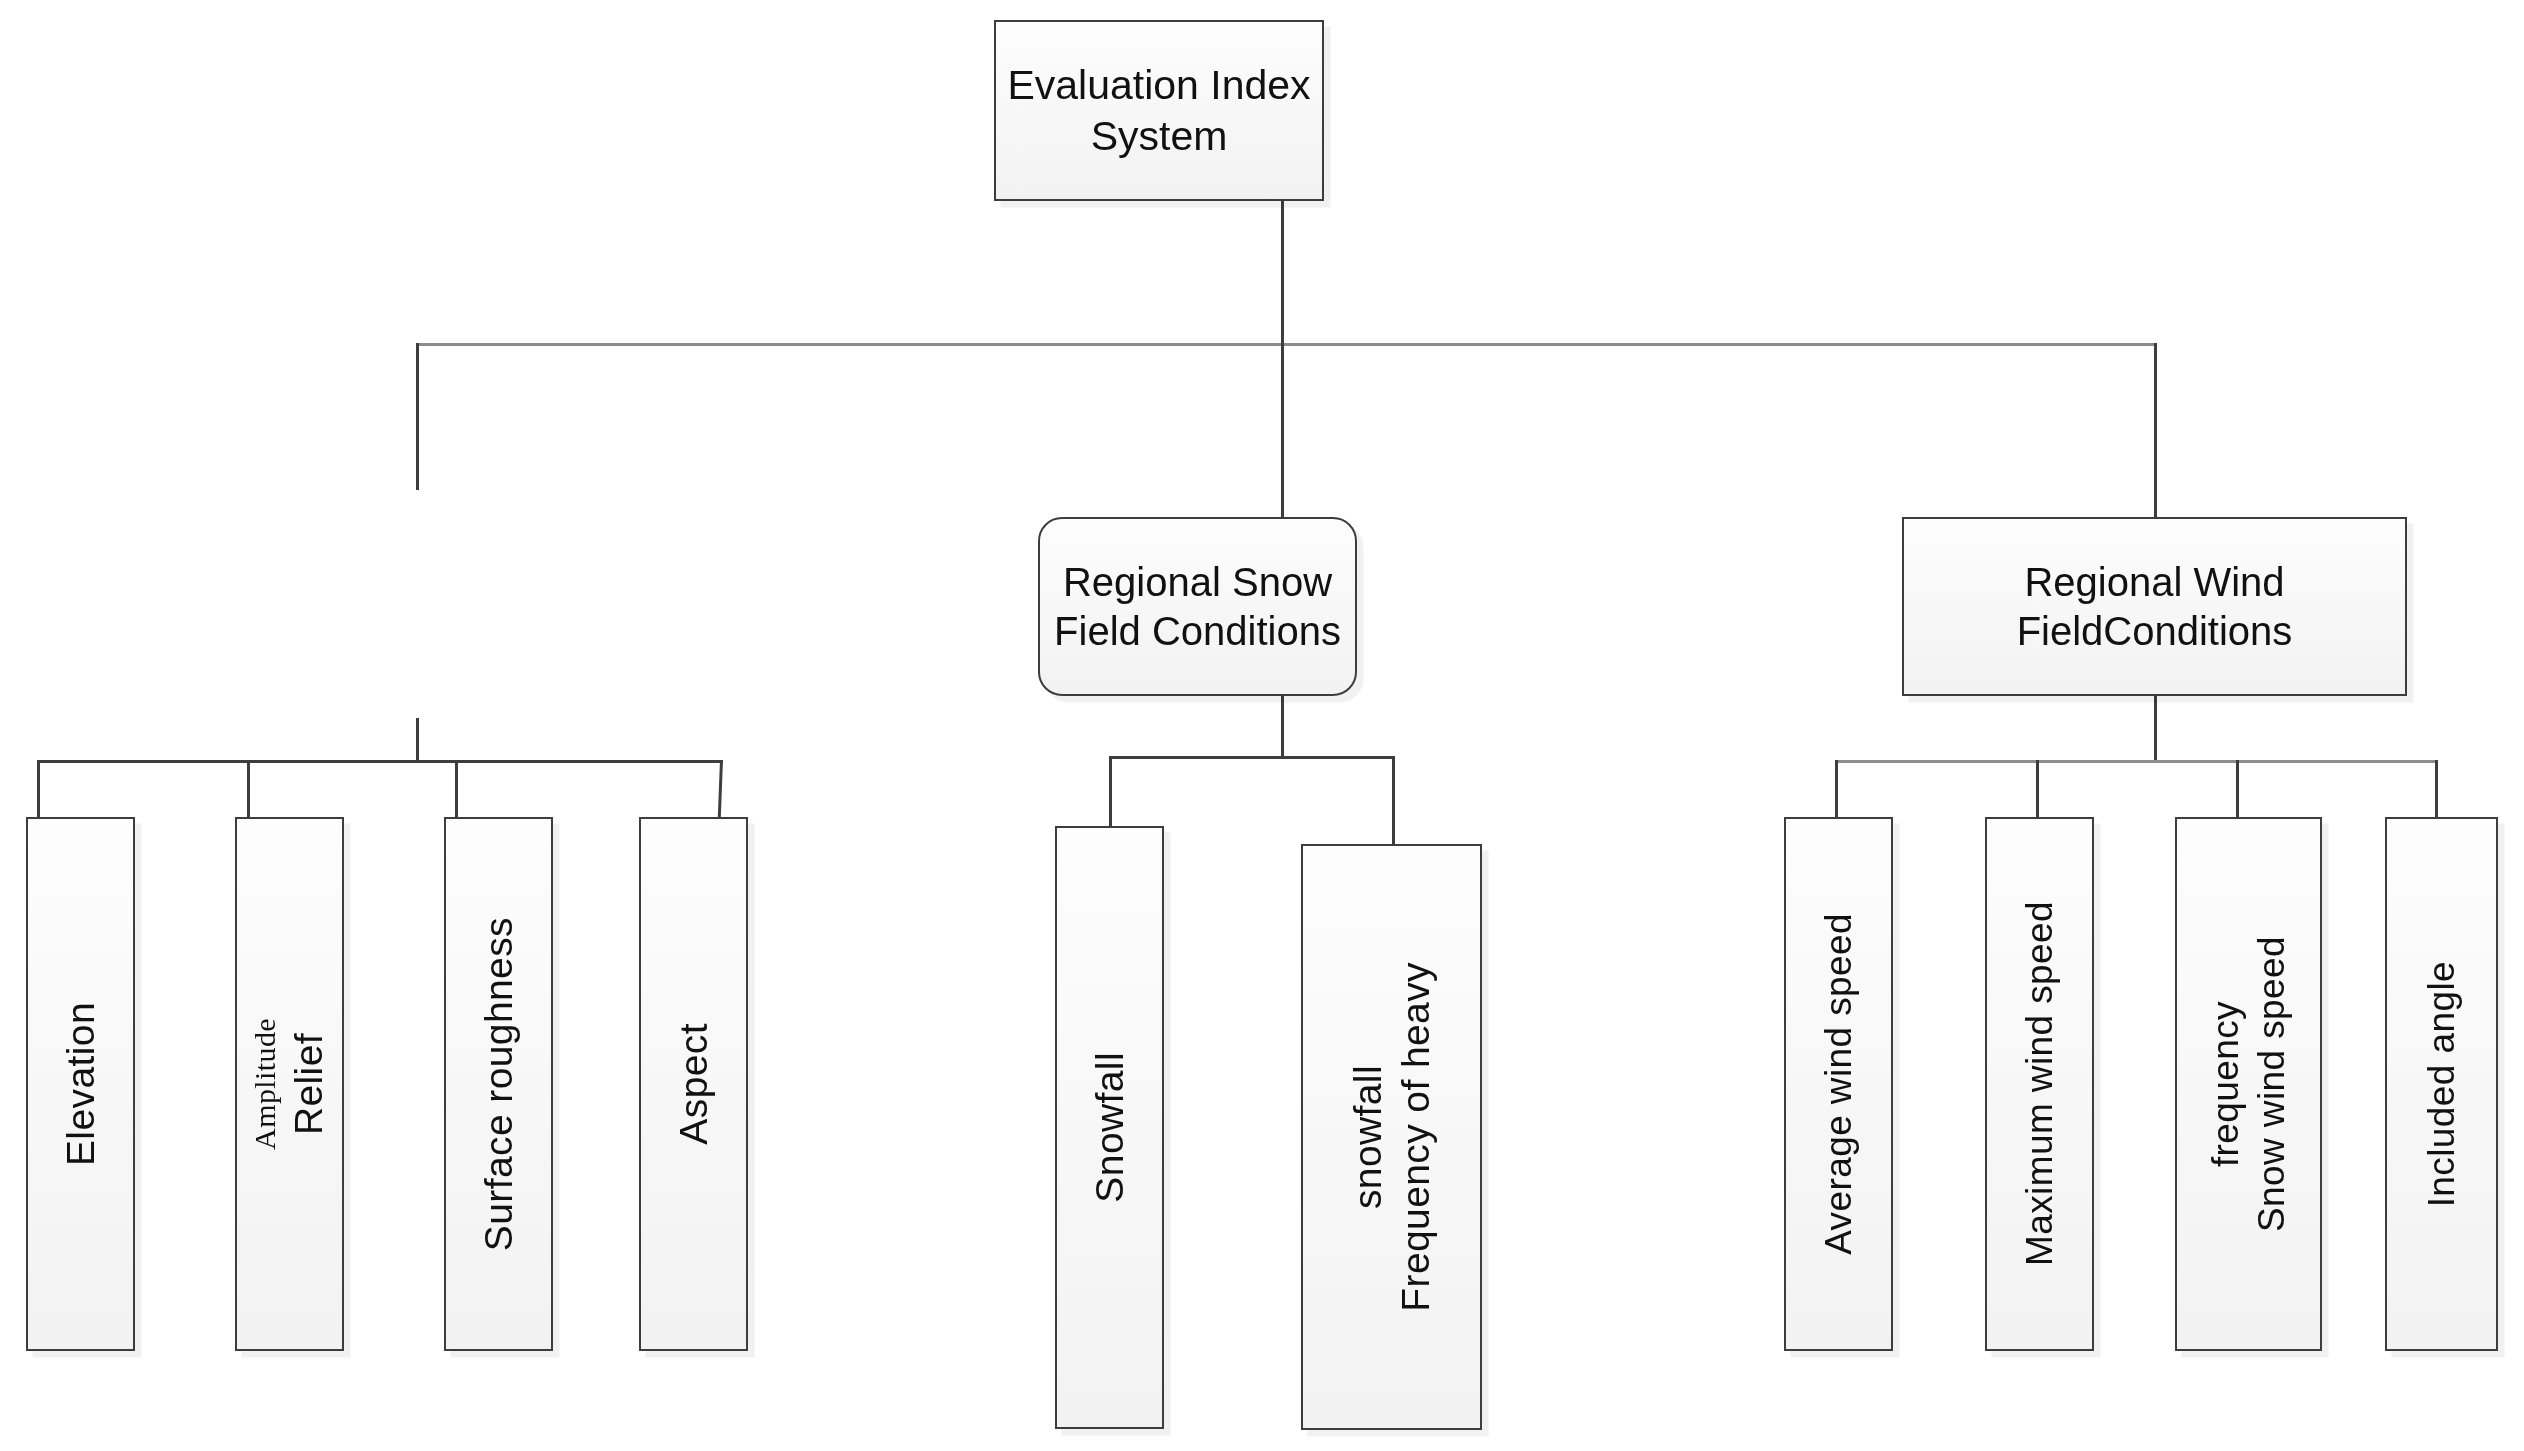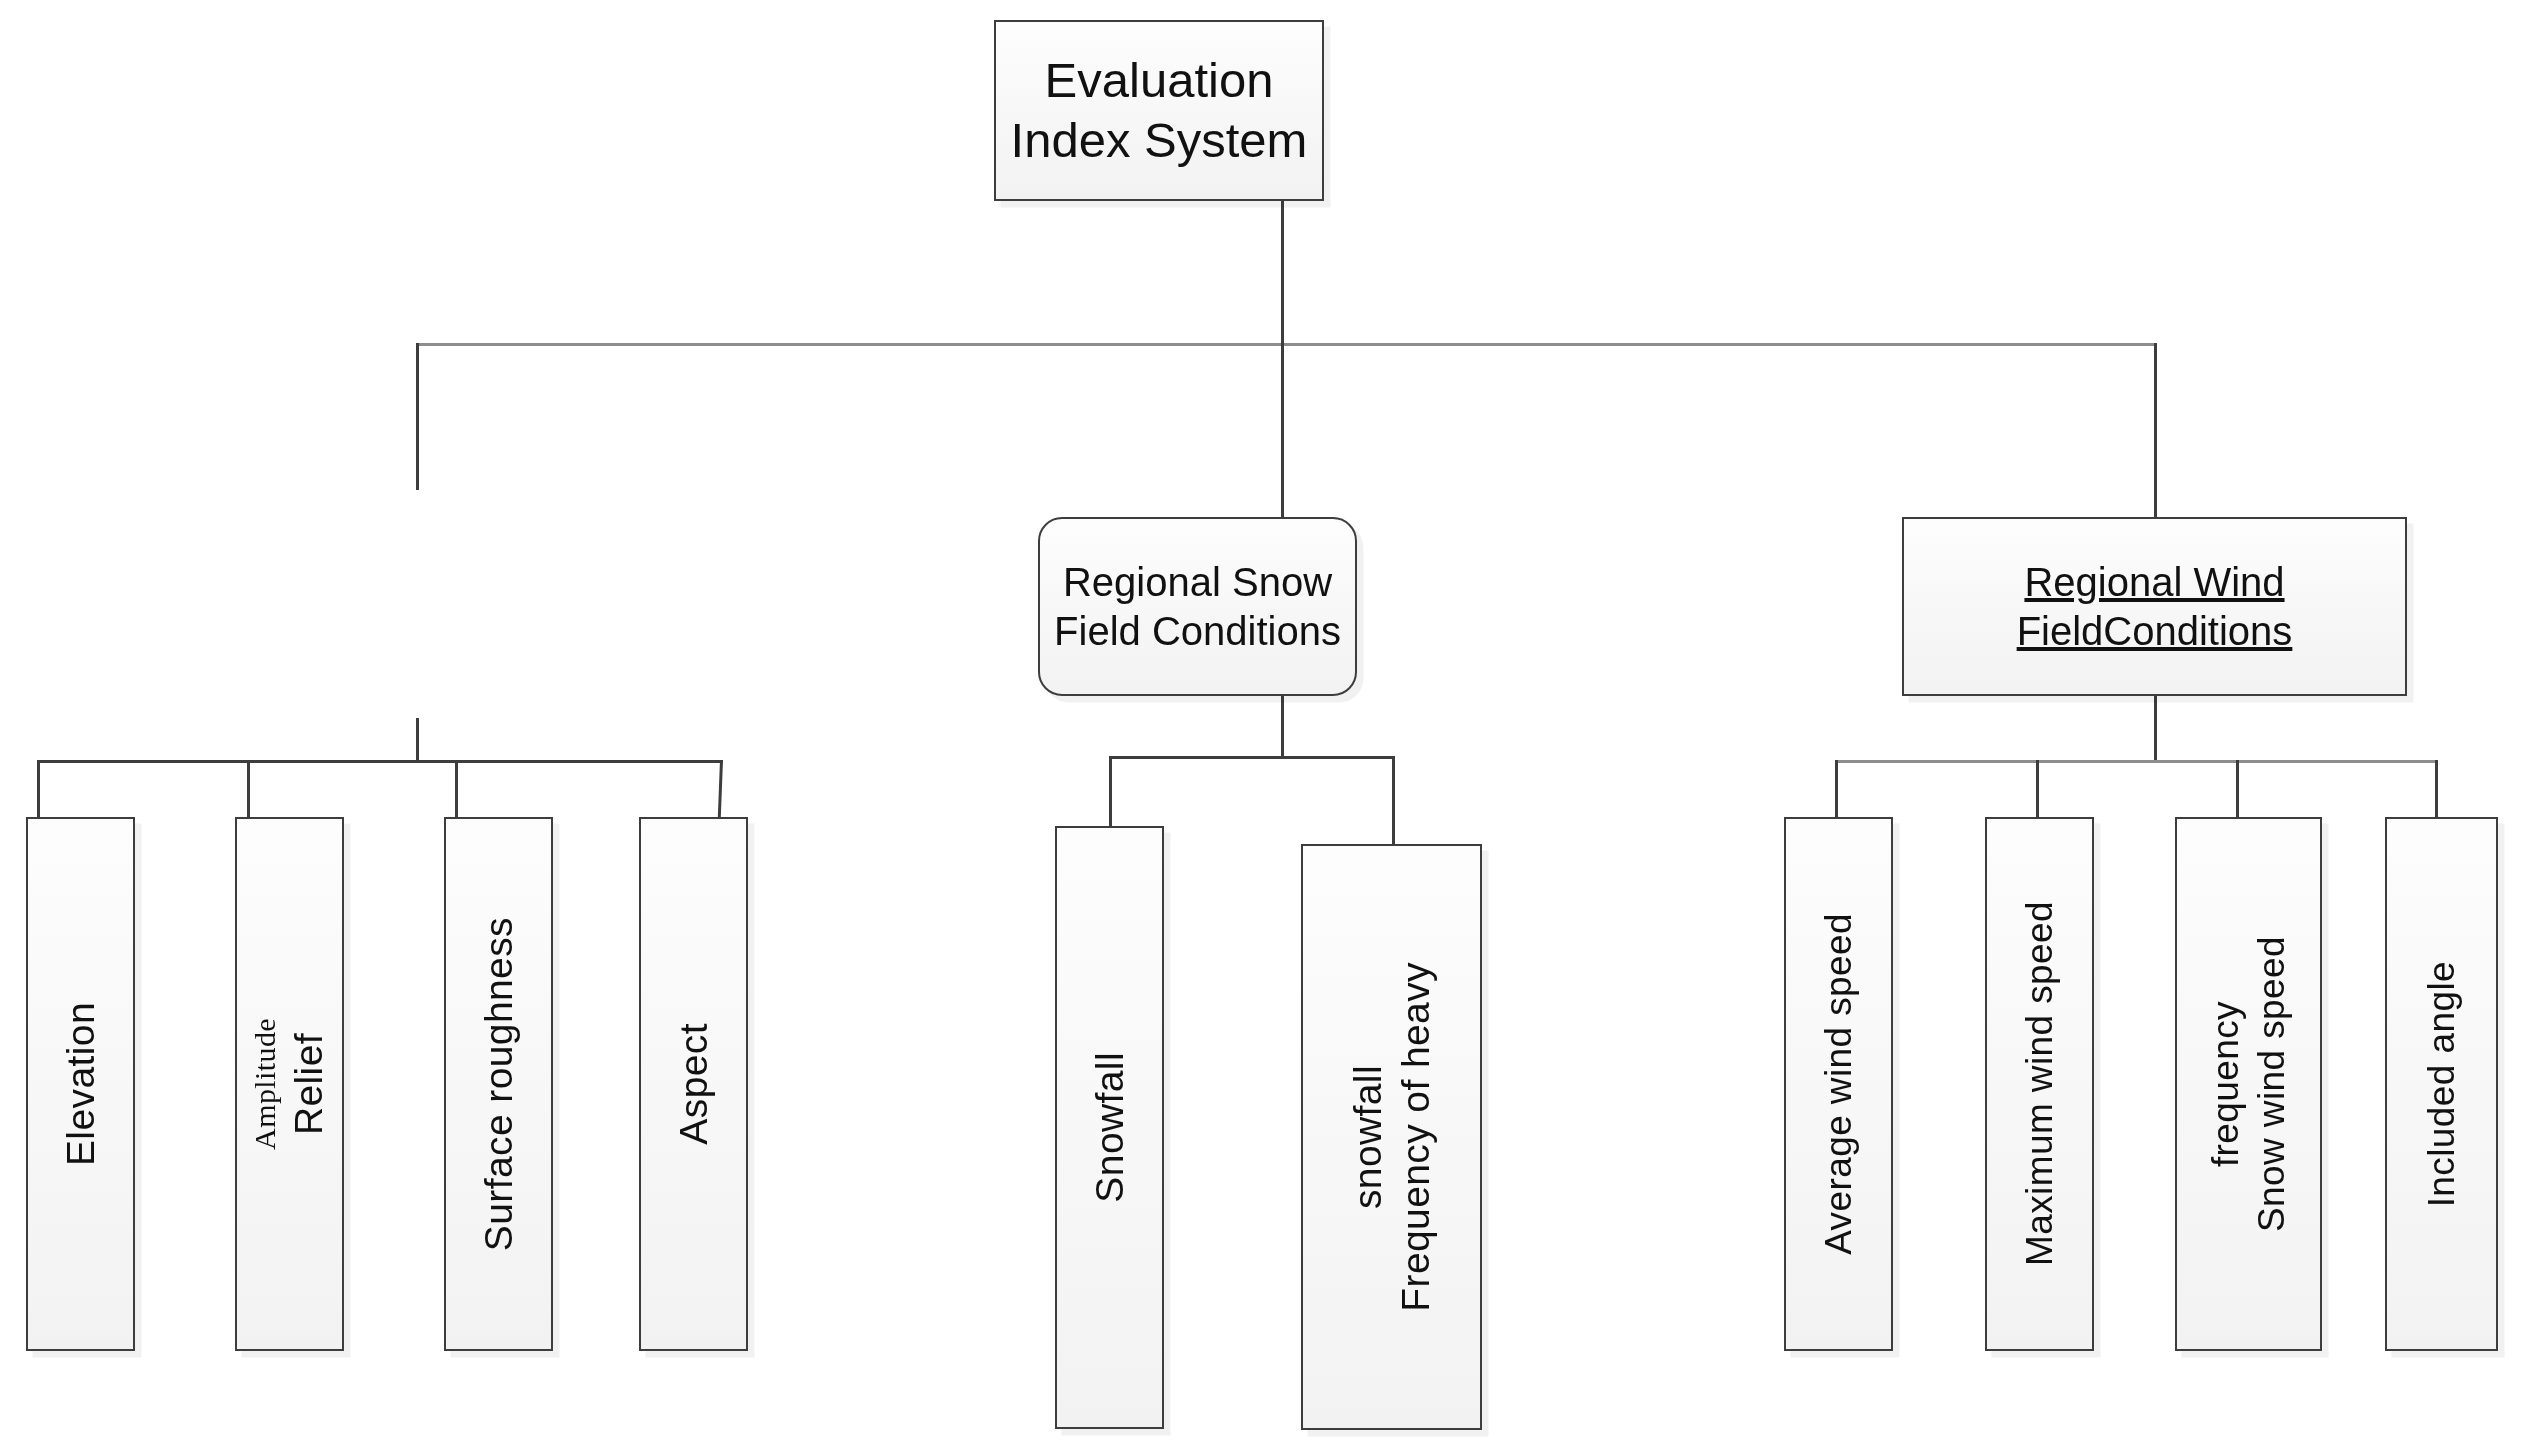"Evaluation Index System" .node-root { font-size: 49px -> 41px }
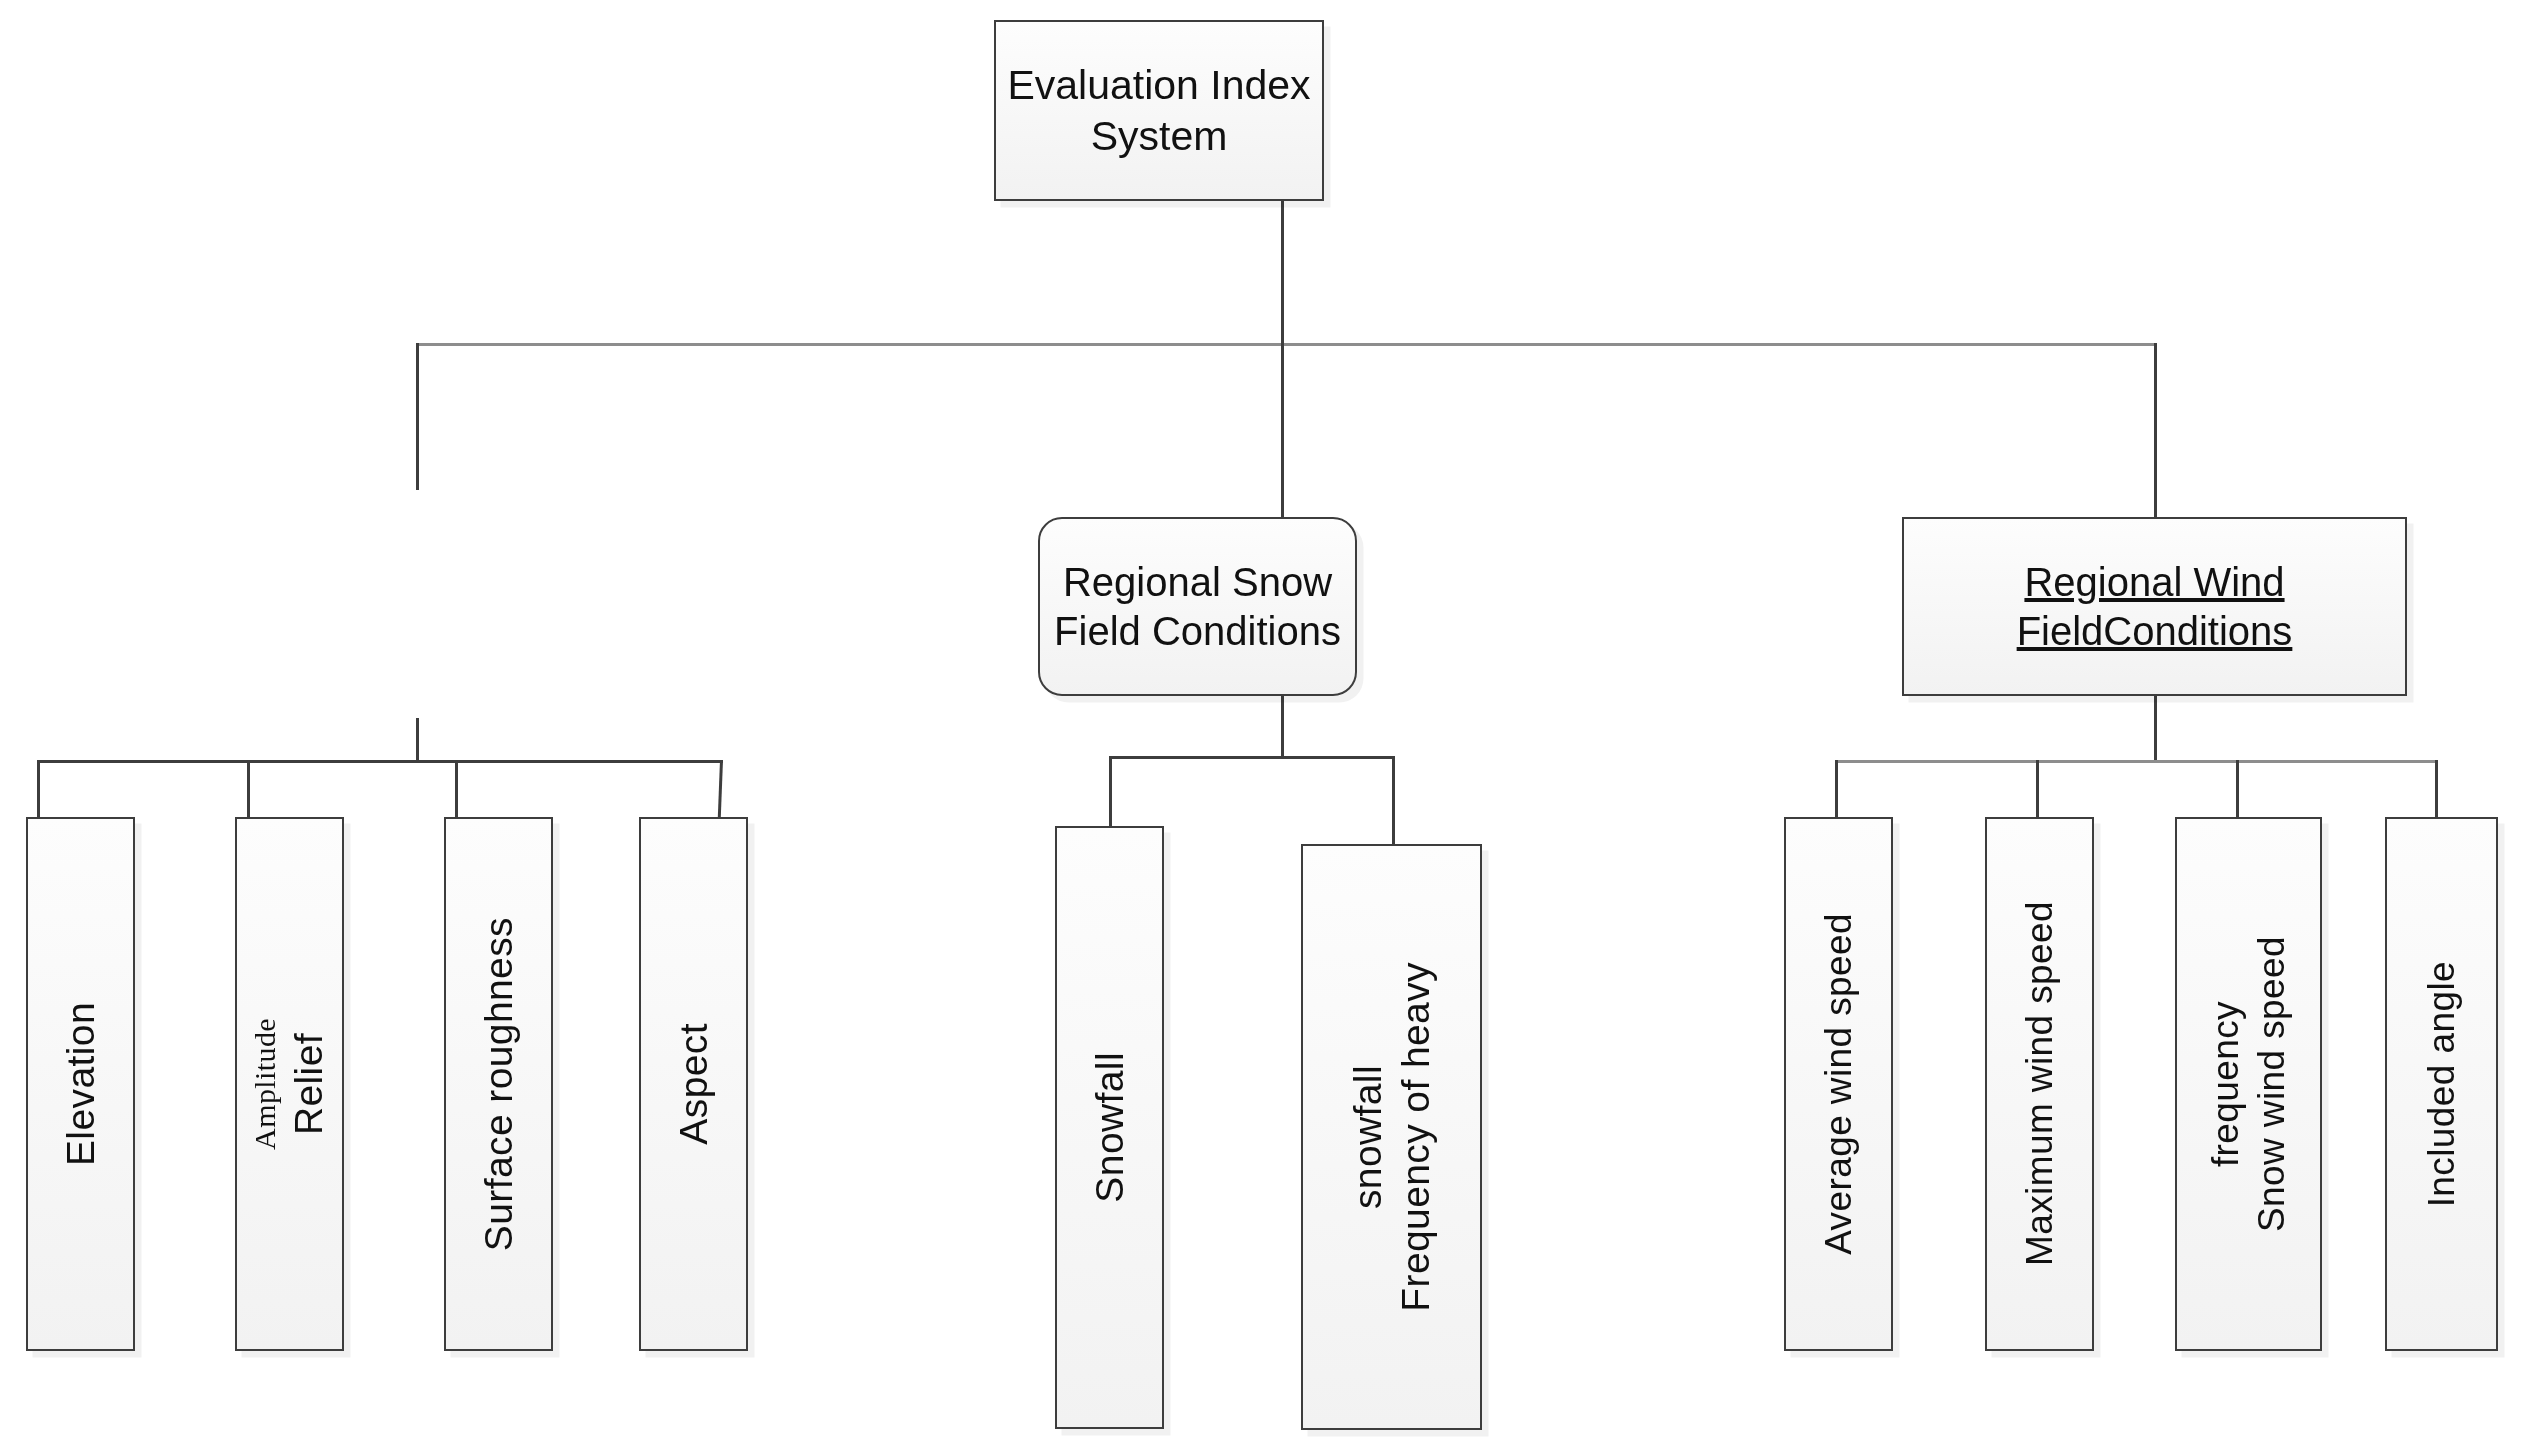"Regional Wind FieldConditions" div.node { text-decoration: underline -> none }
